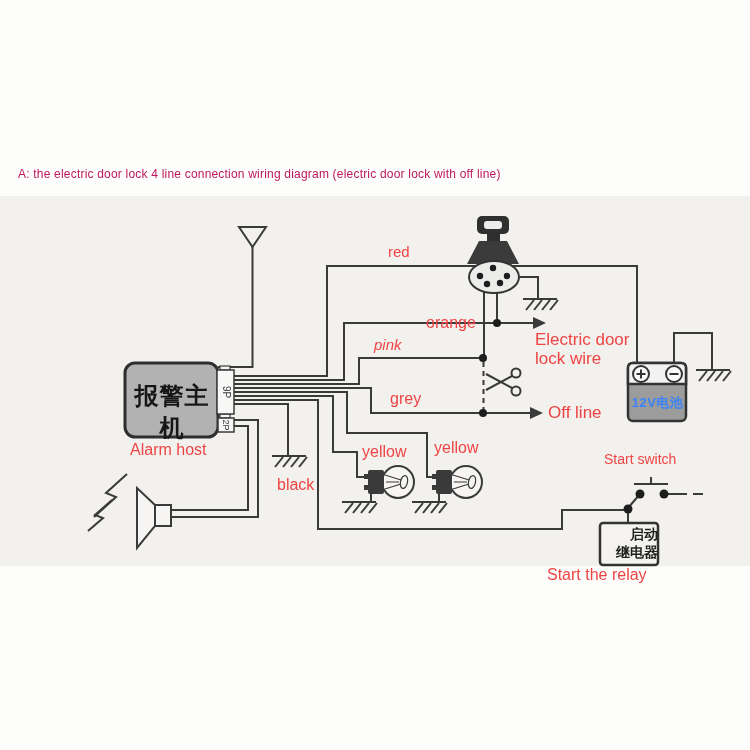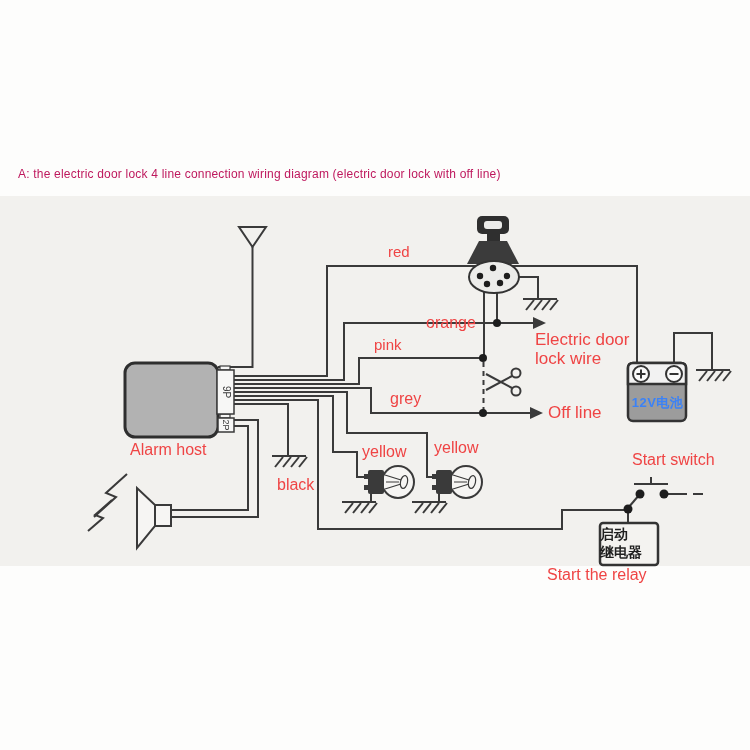"pink" div.lbl { font-style: none -> italic }
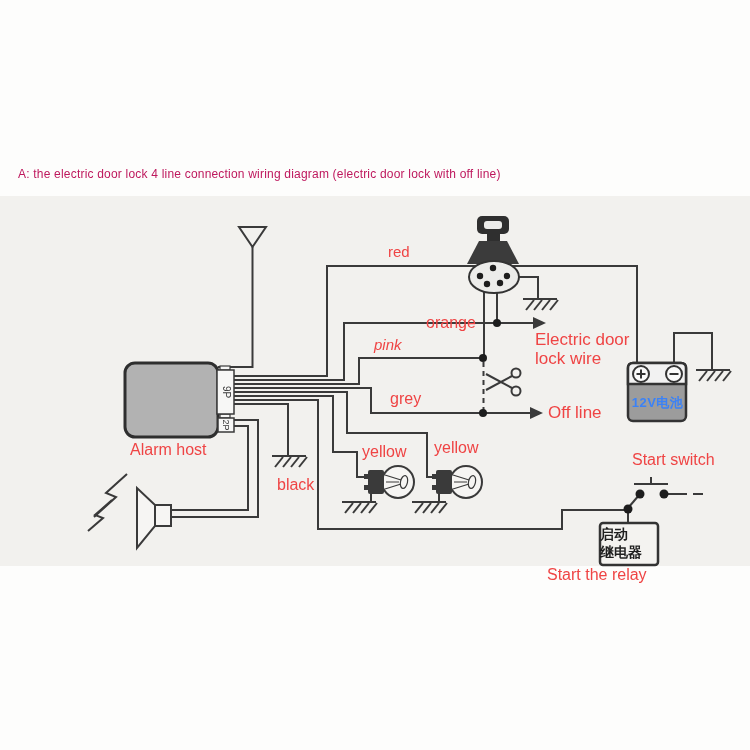"报警主机" div.cn-host { html: none -> <div>报警主机</div> }
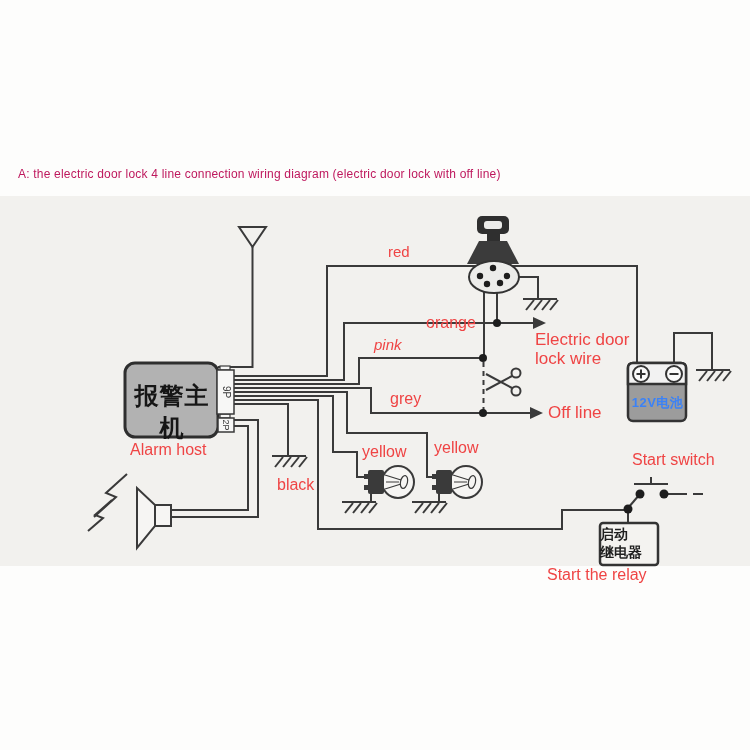"Start switch" div.lbl { font-size: 16px -> 14px; left: 632px -> 604px }
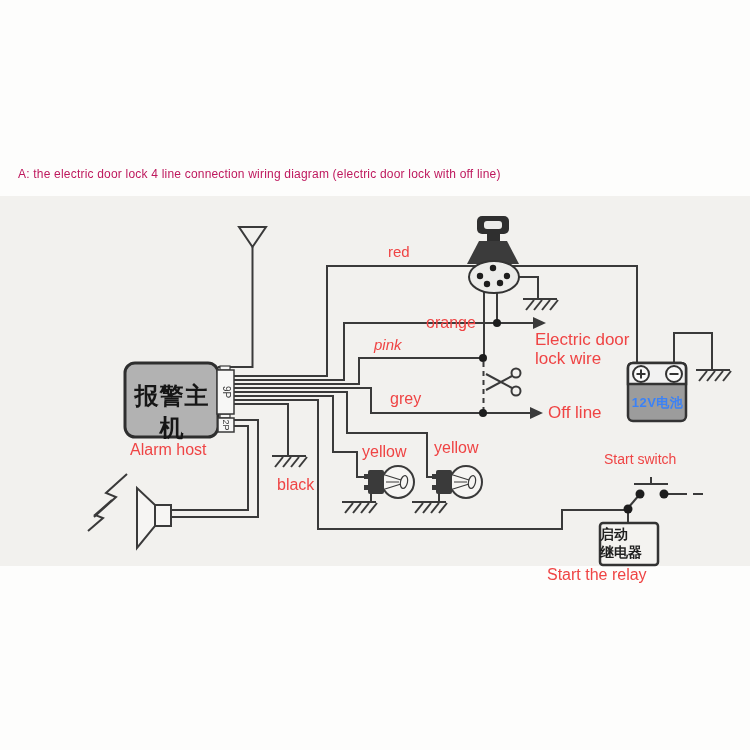"启动" .cn-relay { text-align: left -> right }
